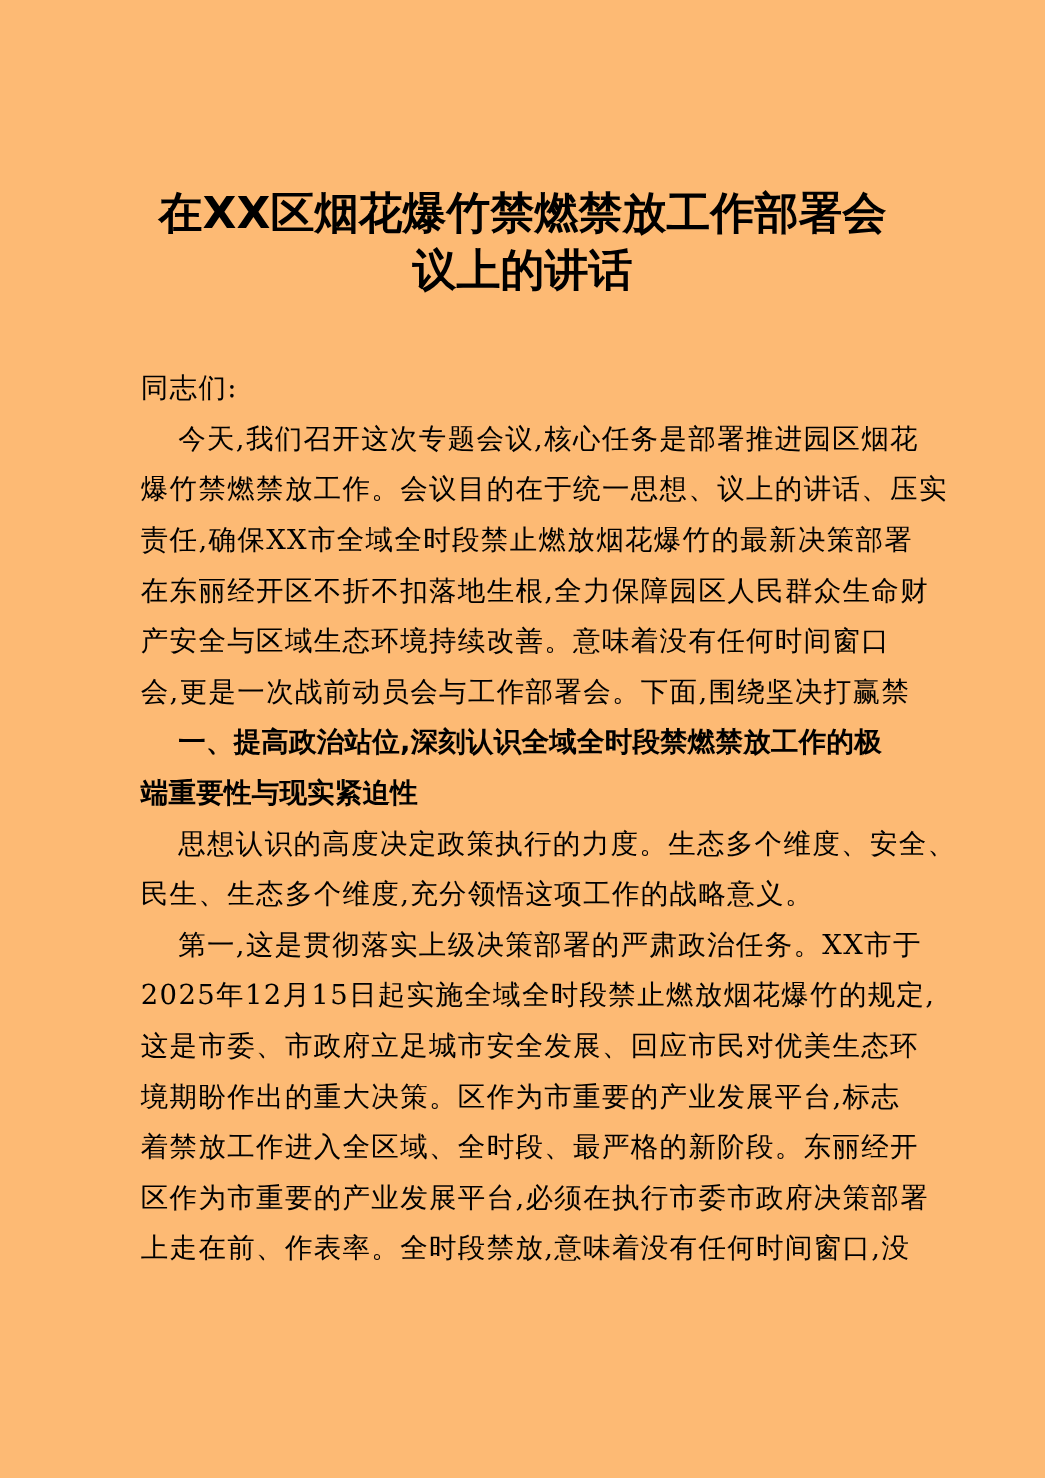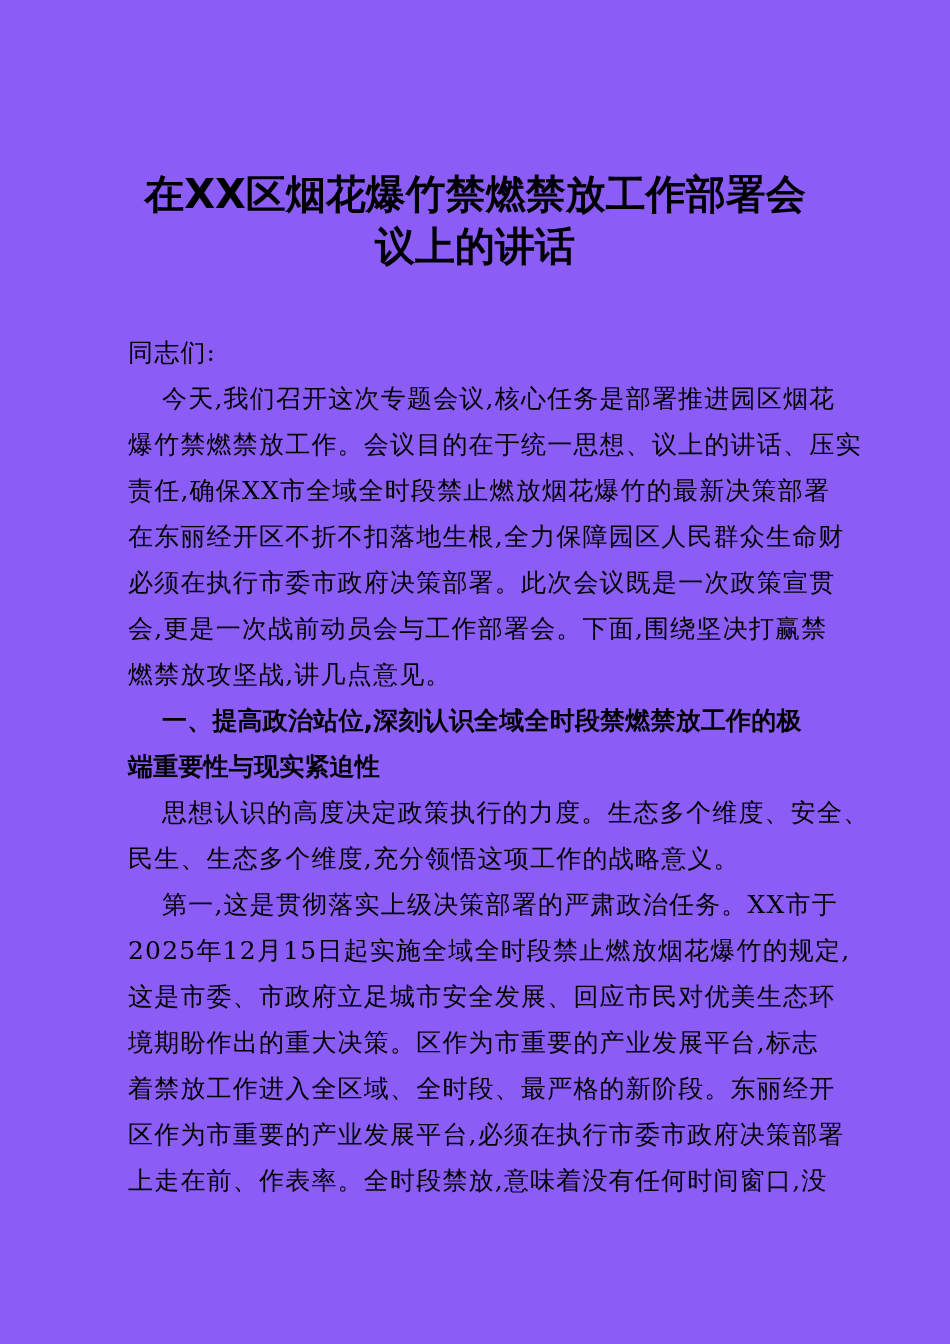"在XX区烟花爆竹禁燃禁放工作部署会" .page { background: #8b5cf6 -> #fdba74 }
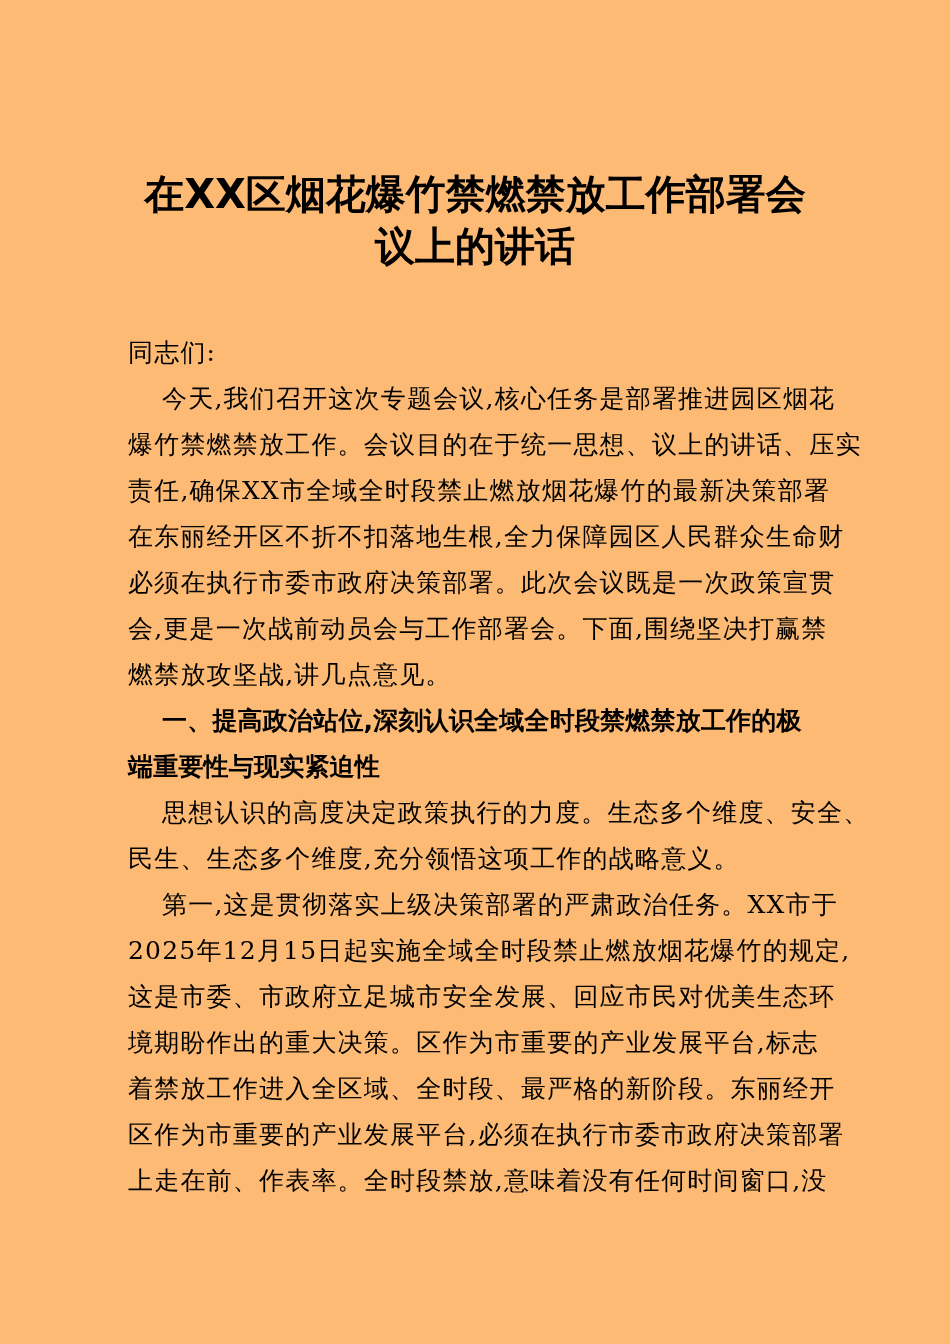"必须在执行市委市政府决策部署。此次会议既是一次政策宣贯" span.line { text: 必须在执行市委市政府决策部署。此次会议既是一次政策宣贯 -> 产安全与区域生态环境持续改善。意味着没有任何时间窗口 }
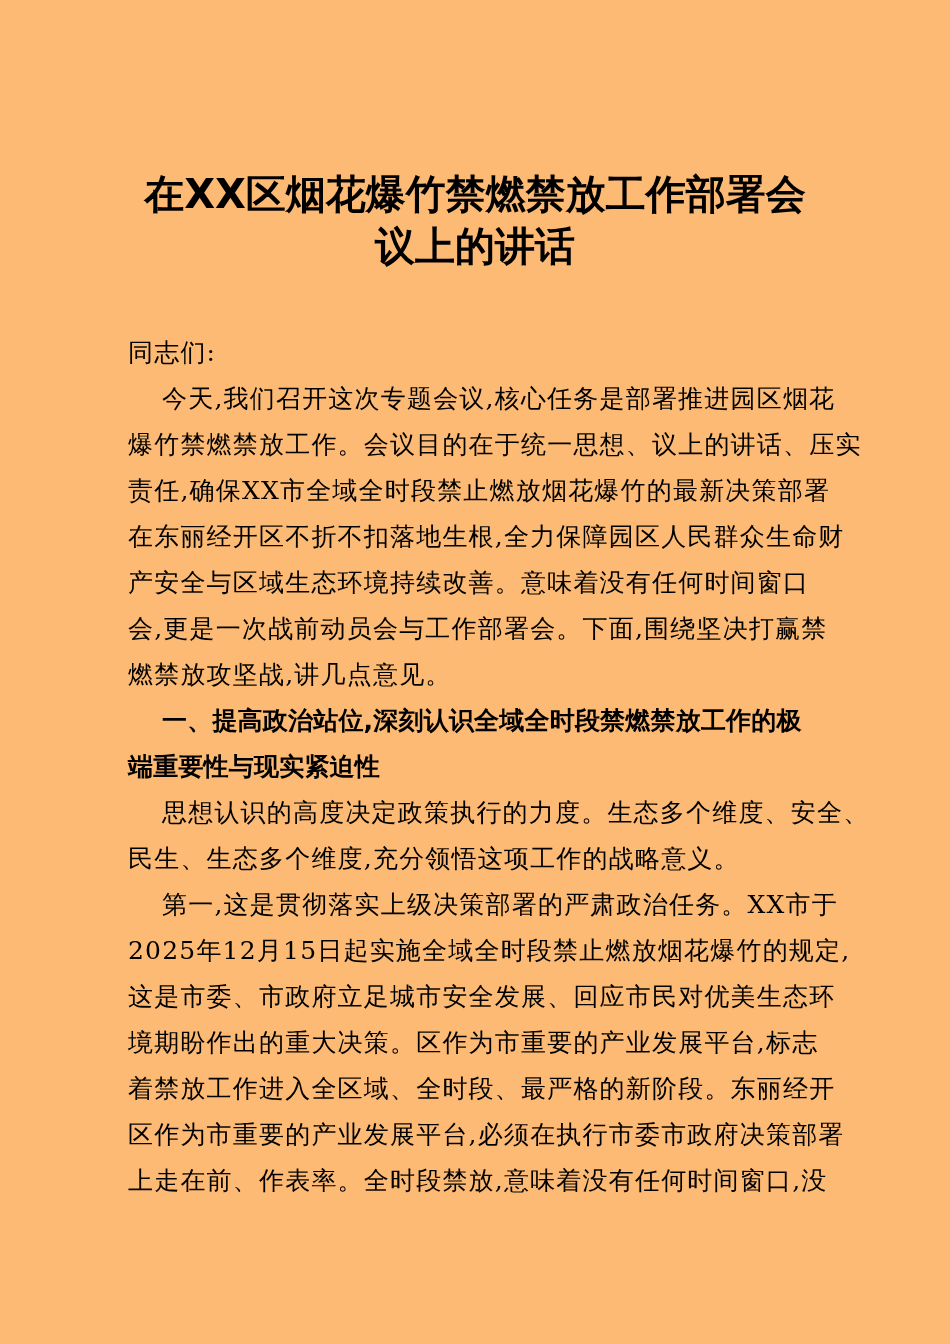"燃禁放攻坚战,讲几点意见。" span.line { html: <span>燃禁放攻坚战,讲几点意见。</span> -> none }
